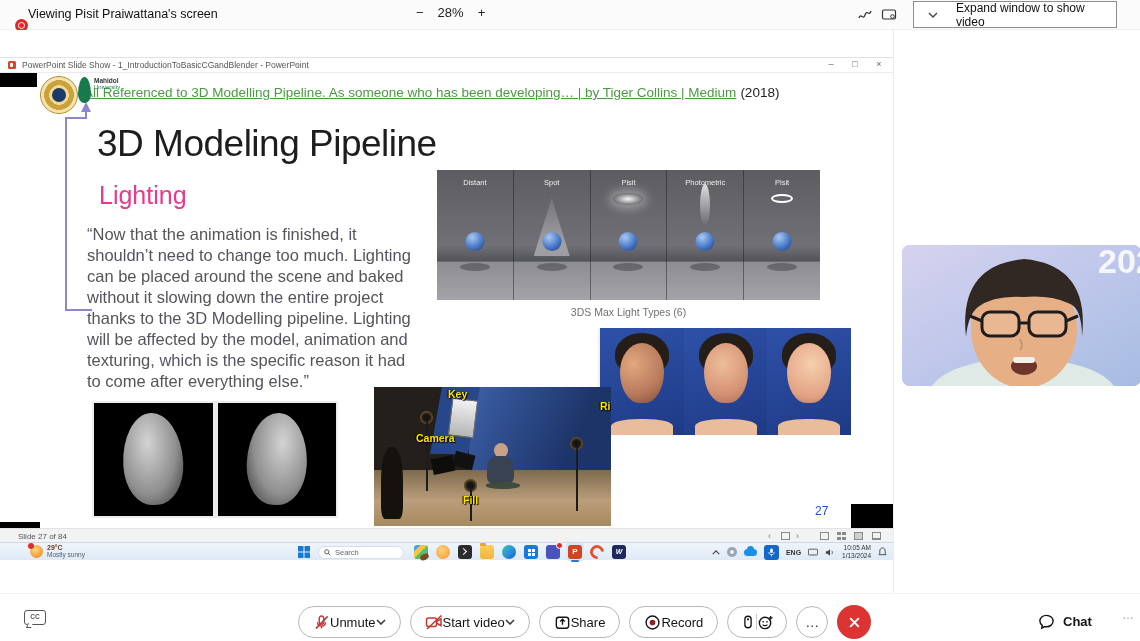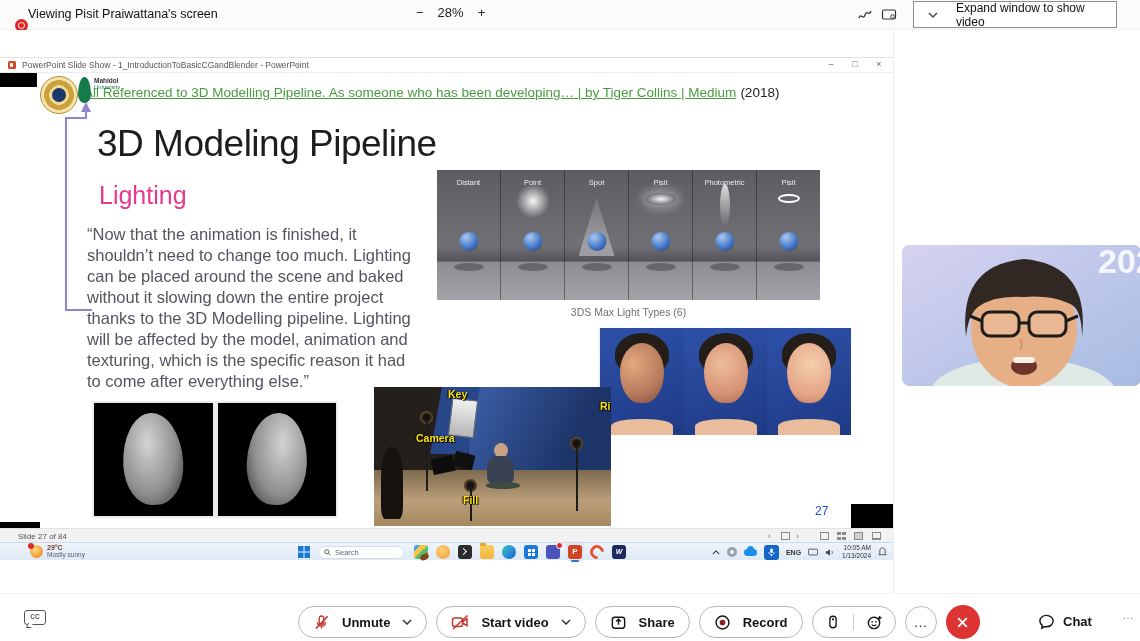"Point" div.lt-cell { html: <div> <span>Point</span> <i></i> <i></i> <i></i> </div> -> none }
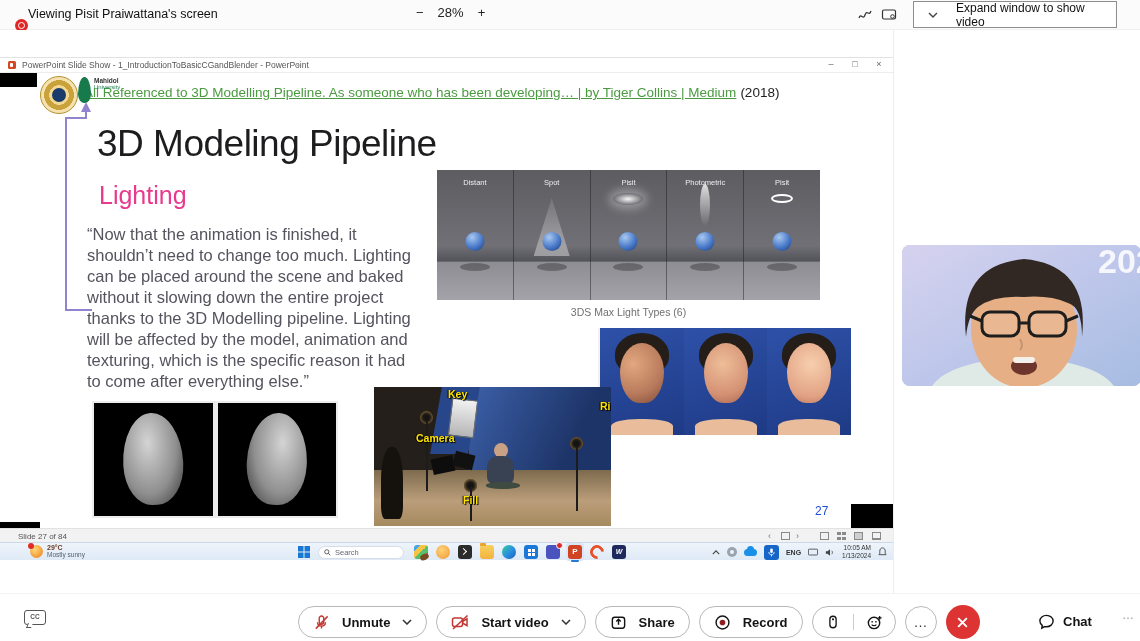"Unmute" .pill { font-weight: 700 -> 400; gap: 12px -> 0 }
